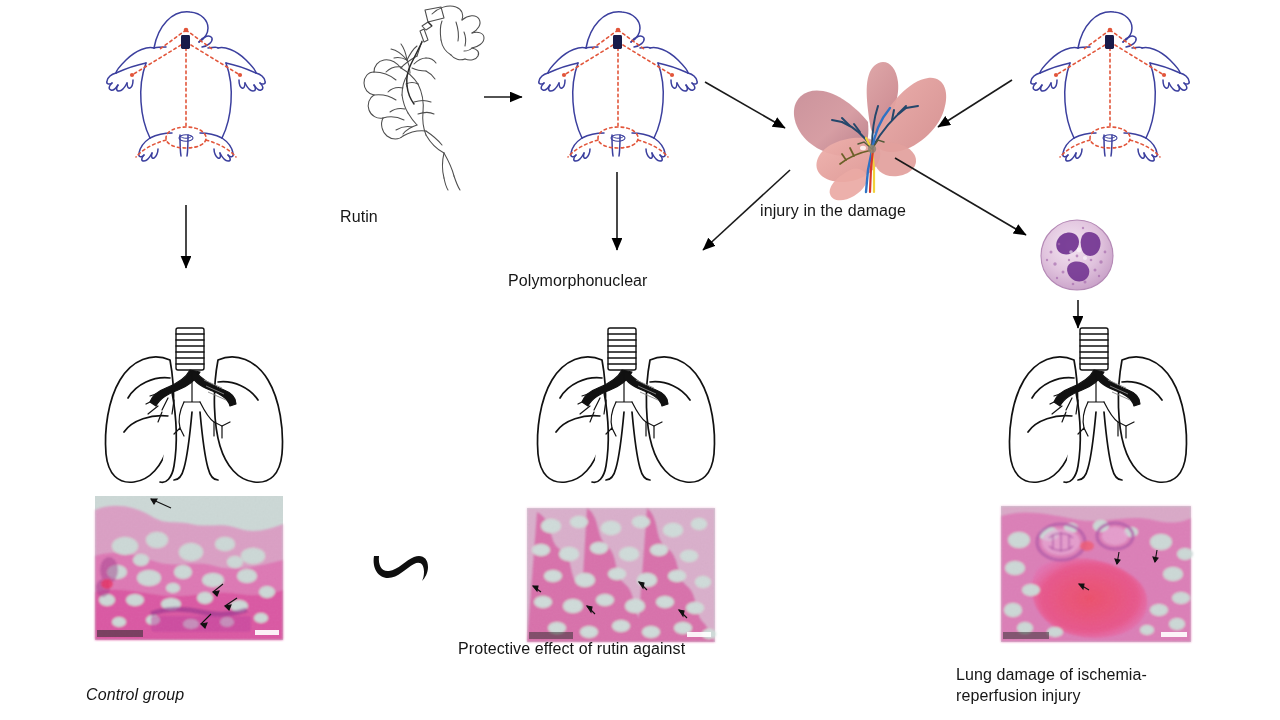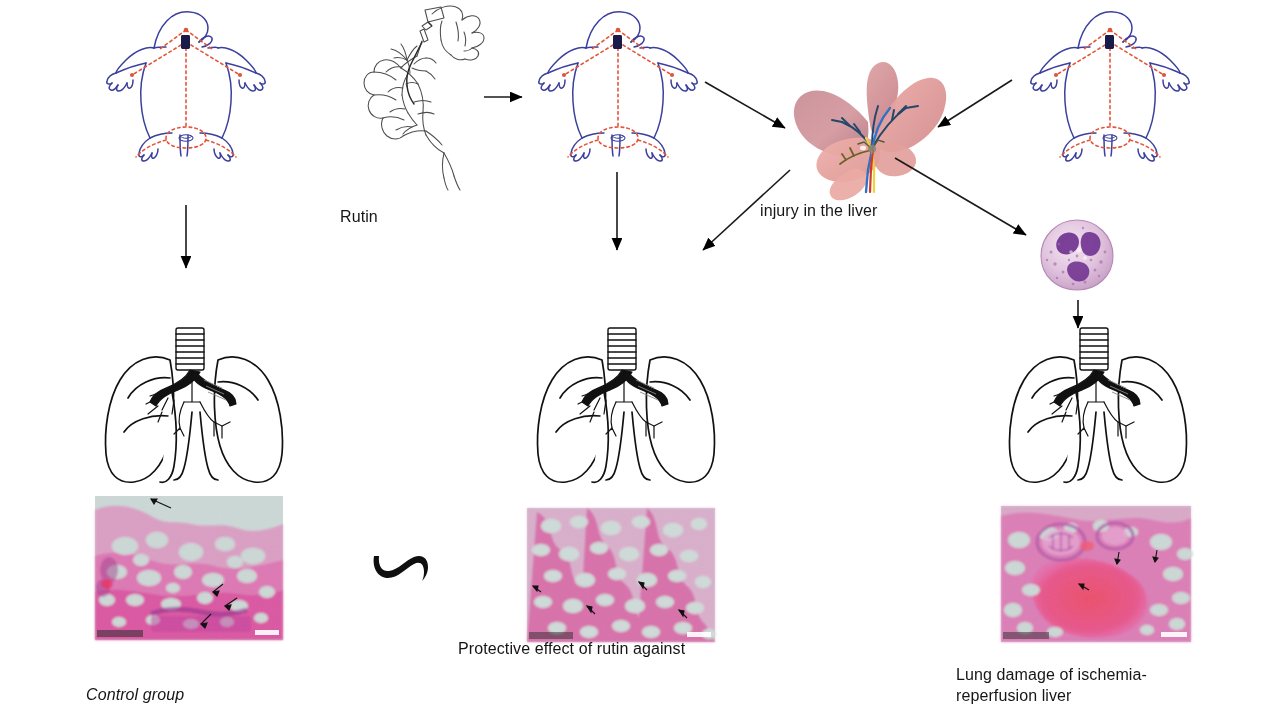"injury in the liver" div { text: liver -> damage }
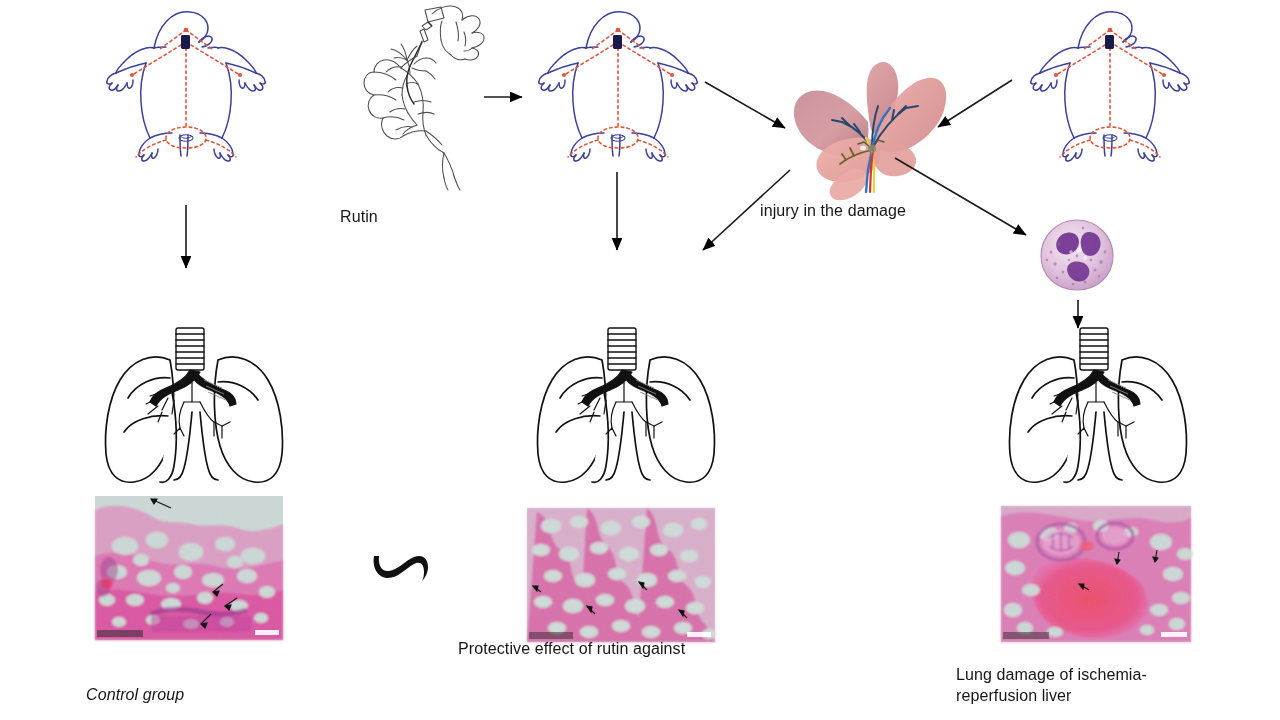"Polymorphonuclear" div { html: none -> <div>Polymorphonuclear</div> }
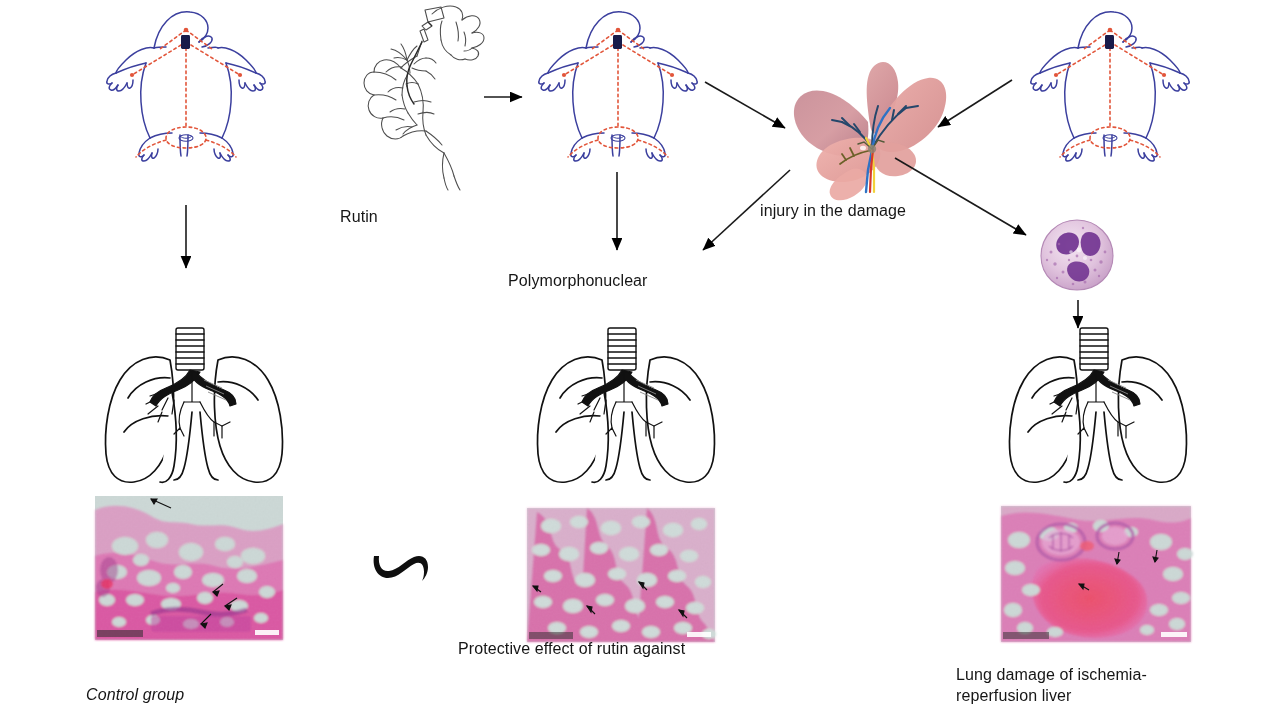"reperfusion liver" div { text: liver -> injury }
